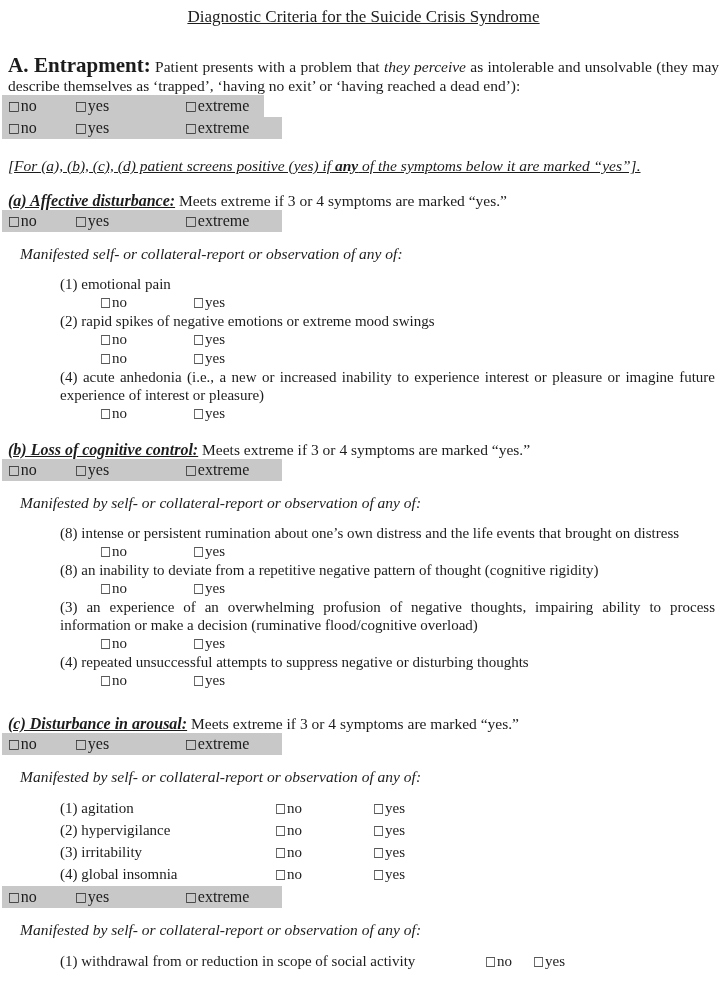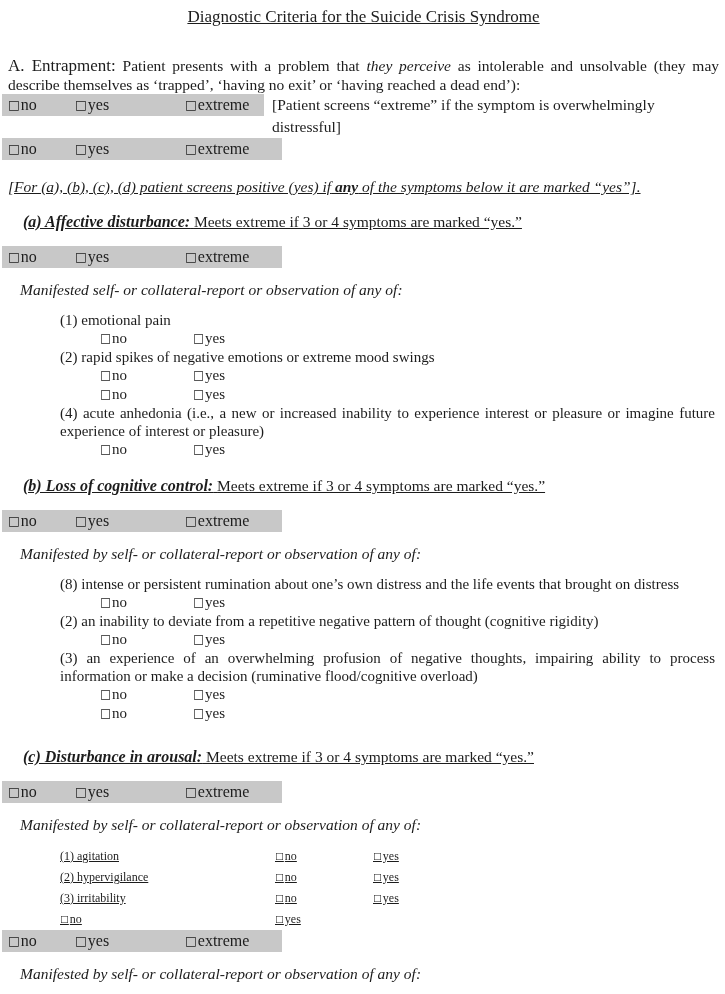"A. Entrapment:" .seclabel { font-size: 17px -> 21px; font-weight: normal -> bold }
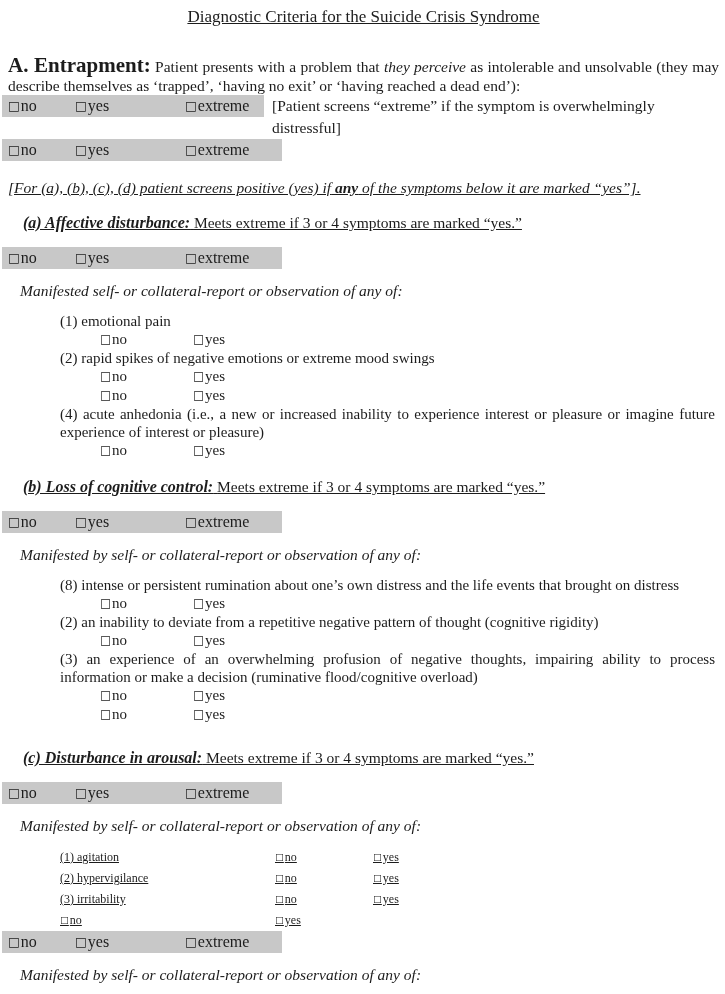"[Patient screens “extreme” if the" span.note { html: <span>[Patient screens “extreme” if the symptom is overwhelmingly distressful]</span> -> none }
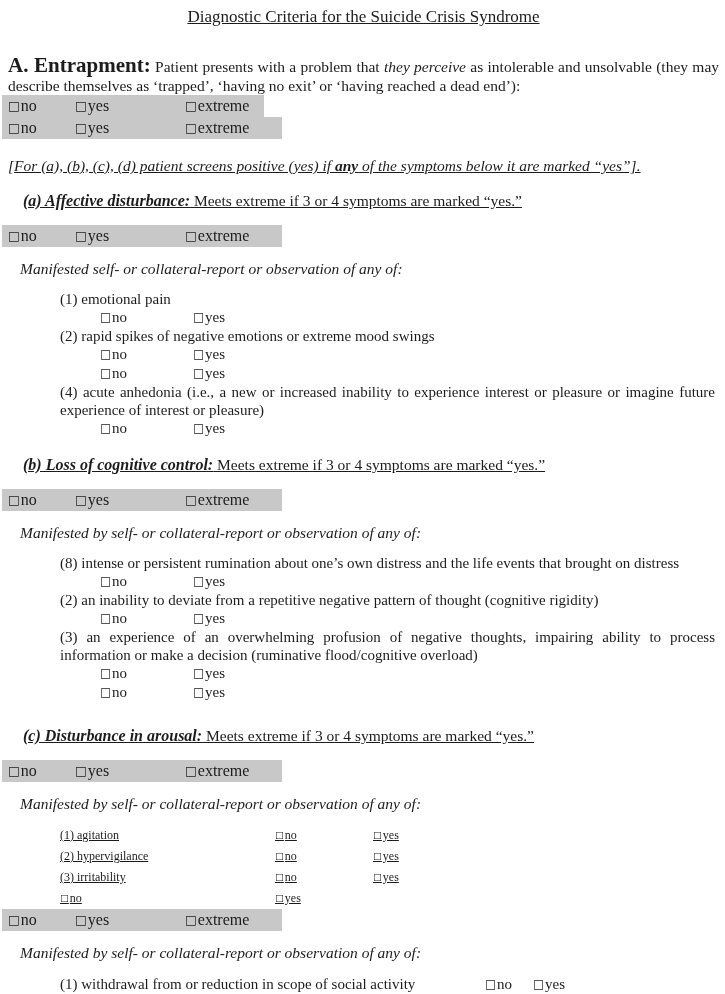"(a) Affective disturbance: Meets extreme" .subhead { margin: 15px -> 0; text-decoration: underline -> none }
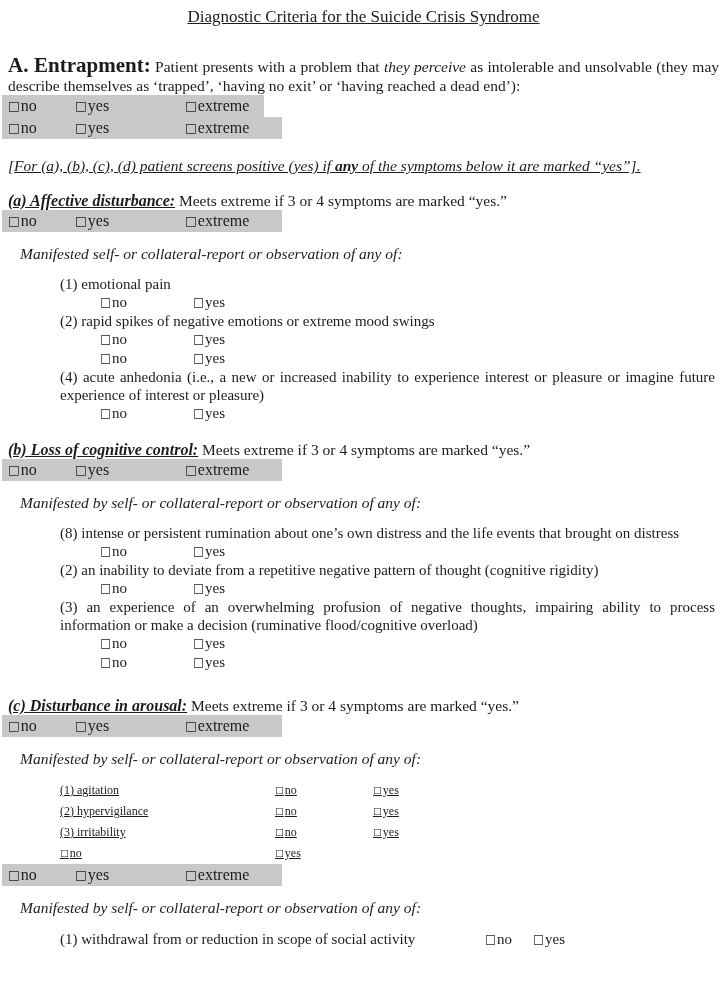"(2) an inability to deviate" p.item { text: 2 -> 8 }
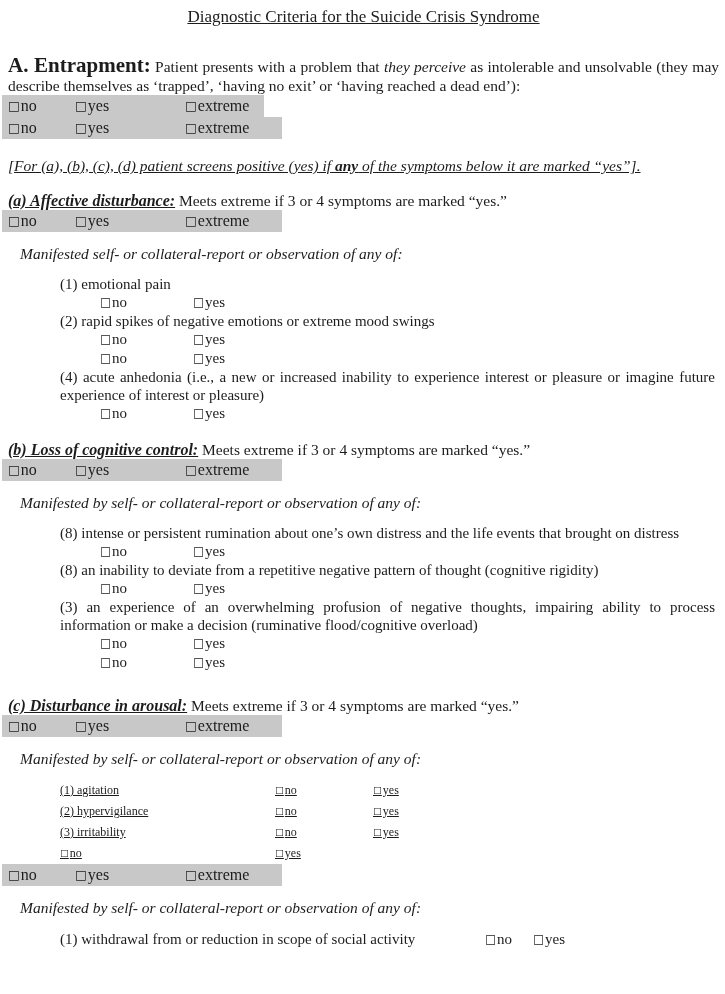"(4) repeated unsuccessful attempts to" p.item { html: none -> <p>(4) repeated unsuccessful attempts to suppress negative or disturbing thoughts</p> }
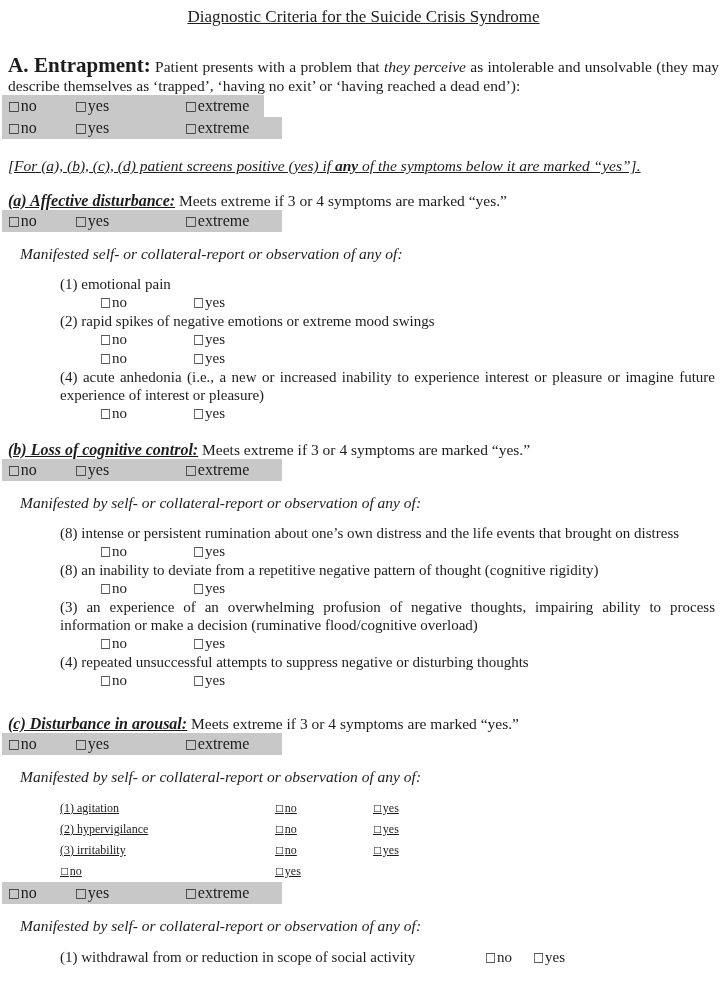"(1) agitation" .cgrid { font-size: 12px -> 15px; text-decoration: underline -> none }
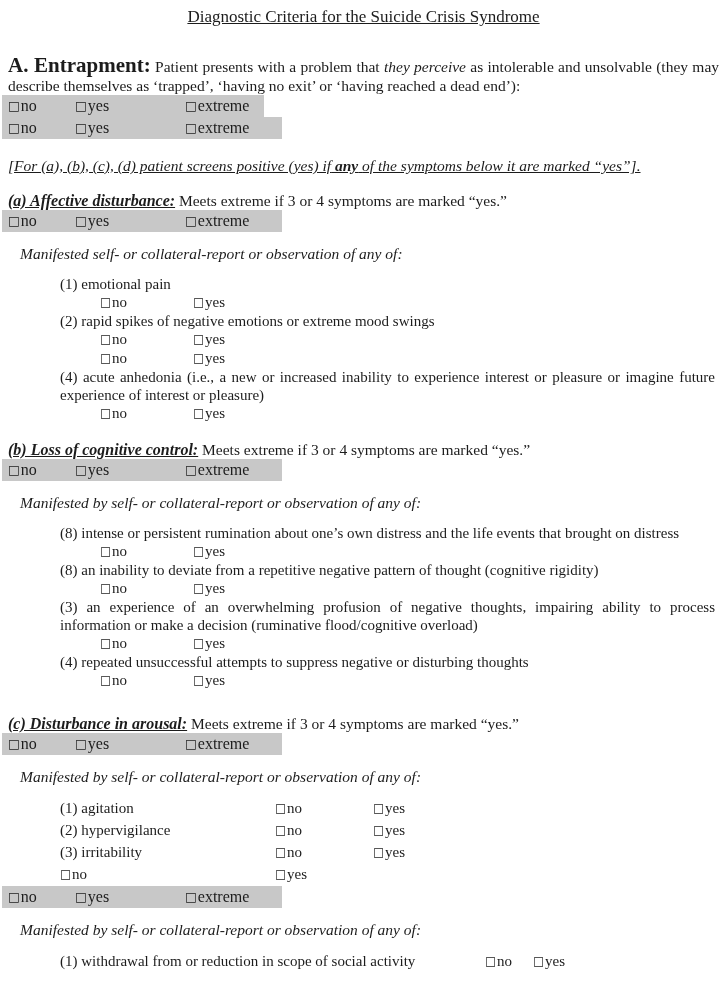"(4) global insomnia" span { html: none -> <span>(4) global insomnia</span> }
